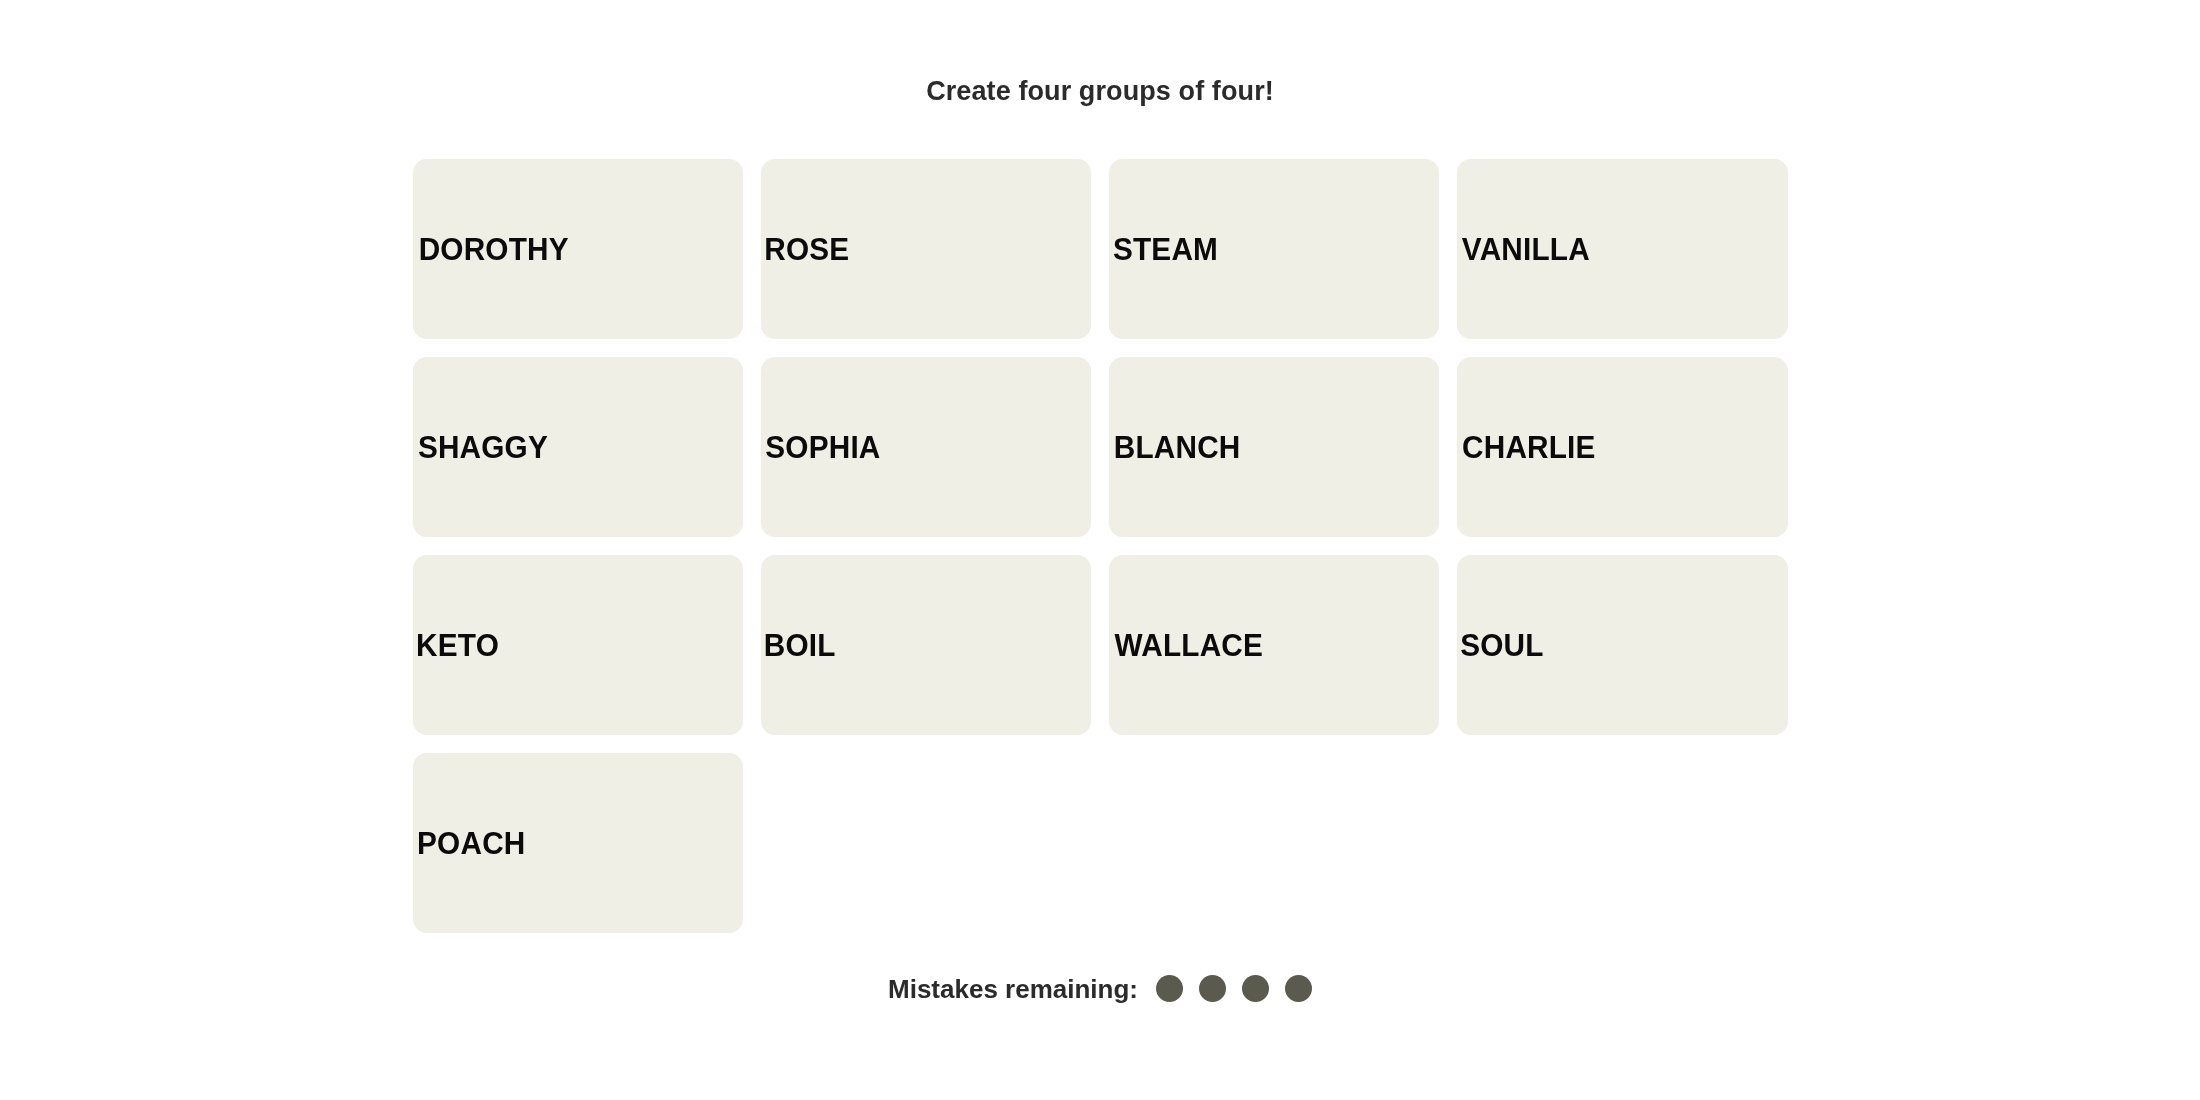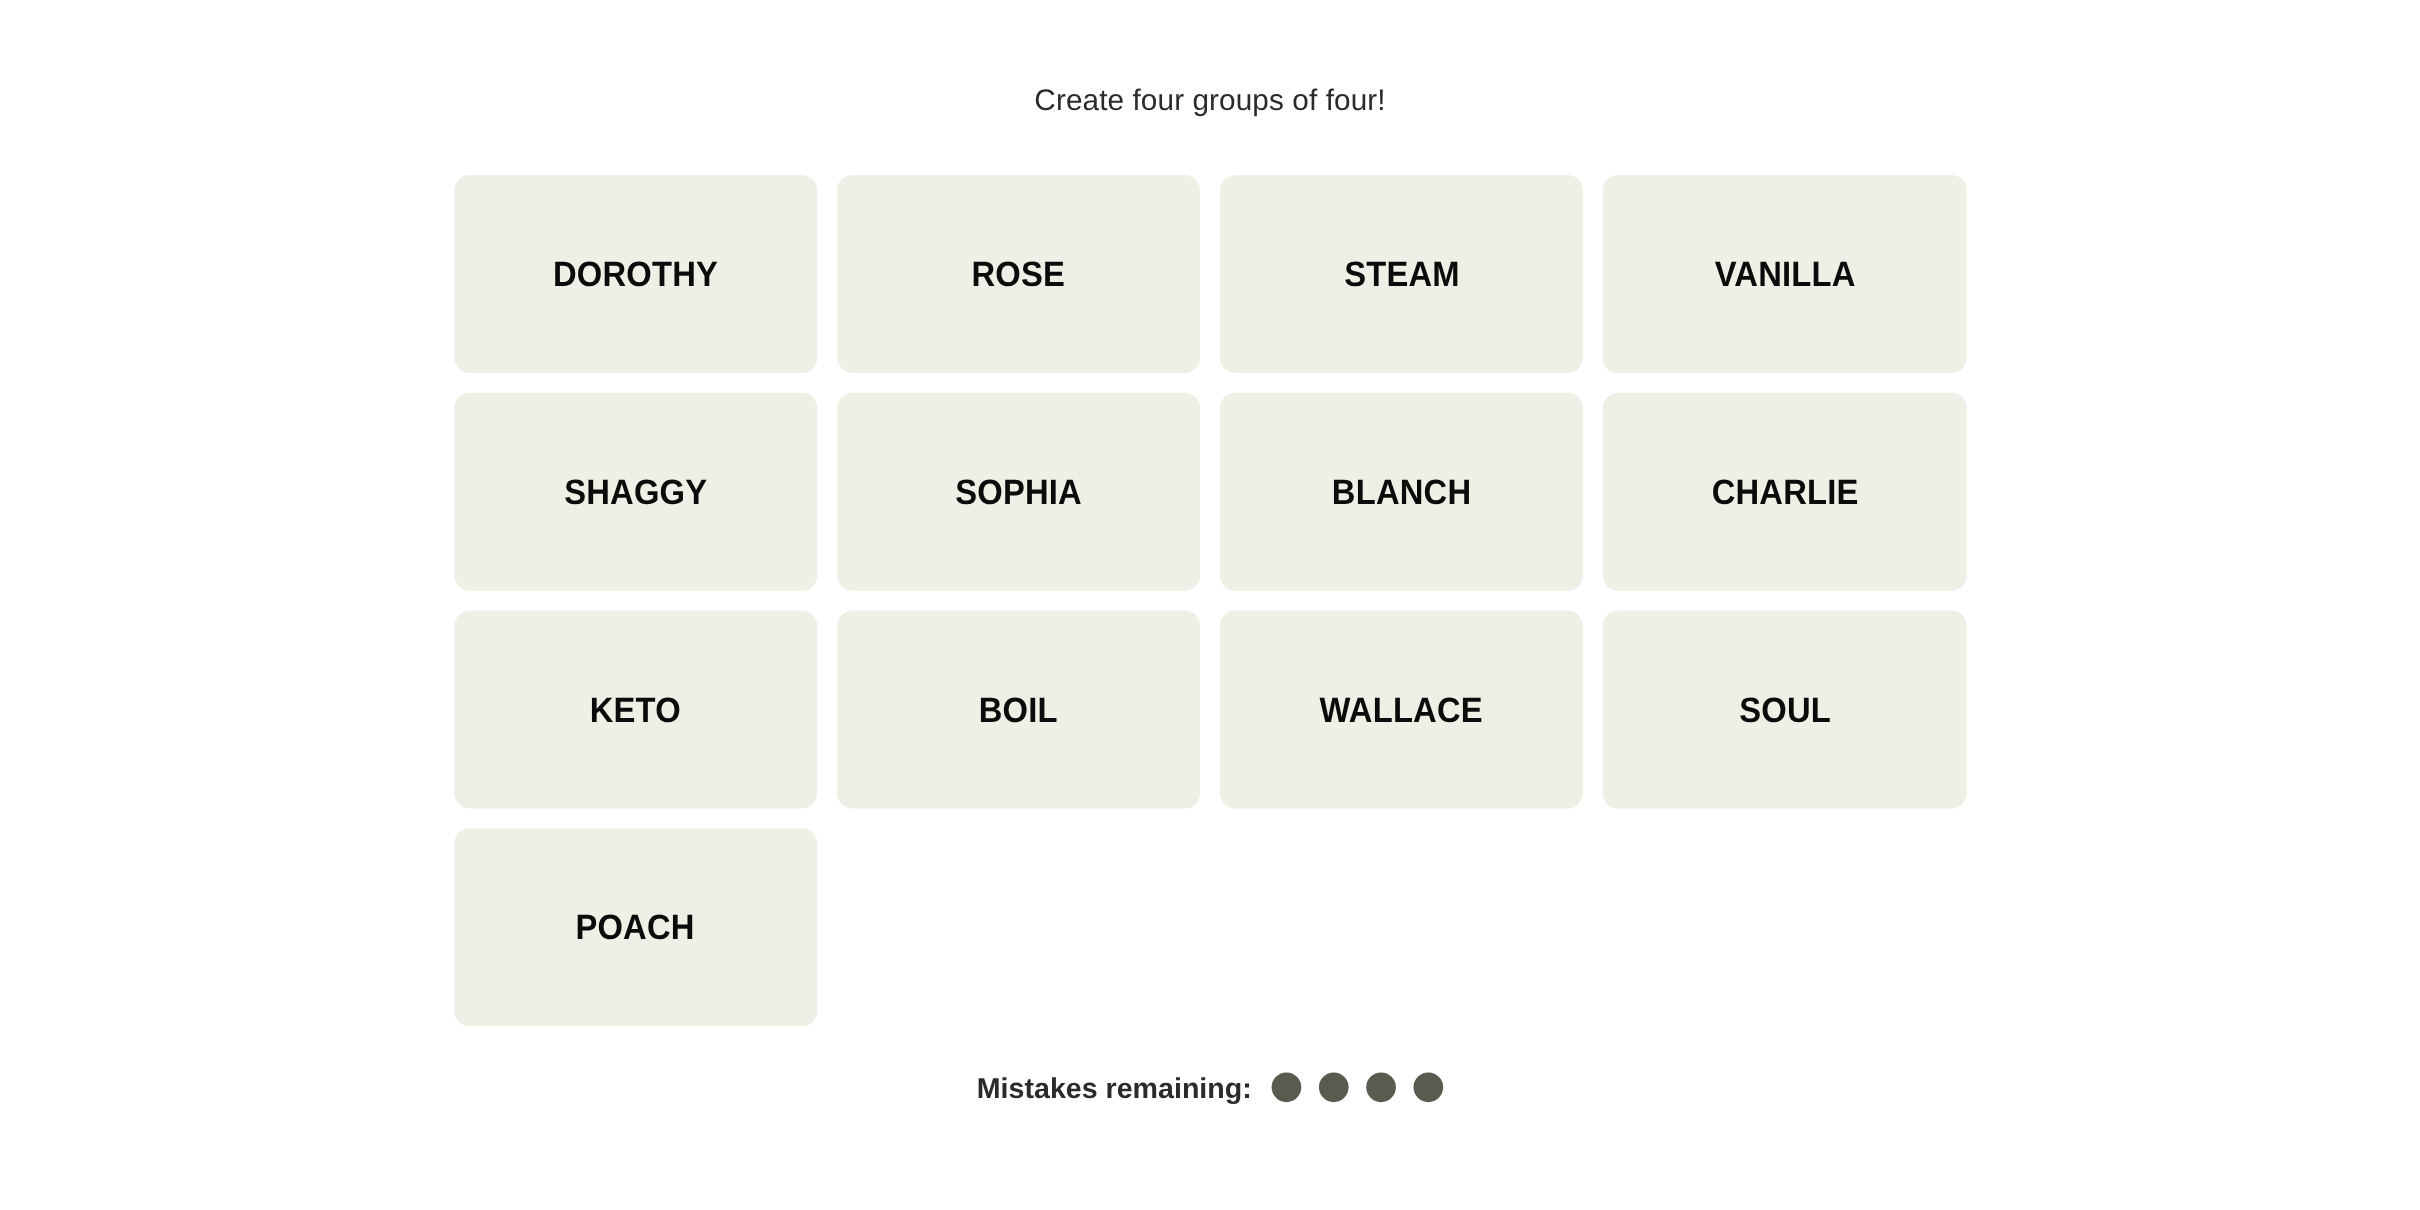"Create four groups of four!" .header { font-weight: 400 -> 700 }
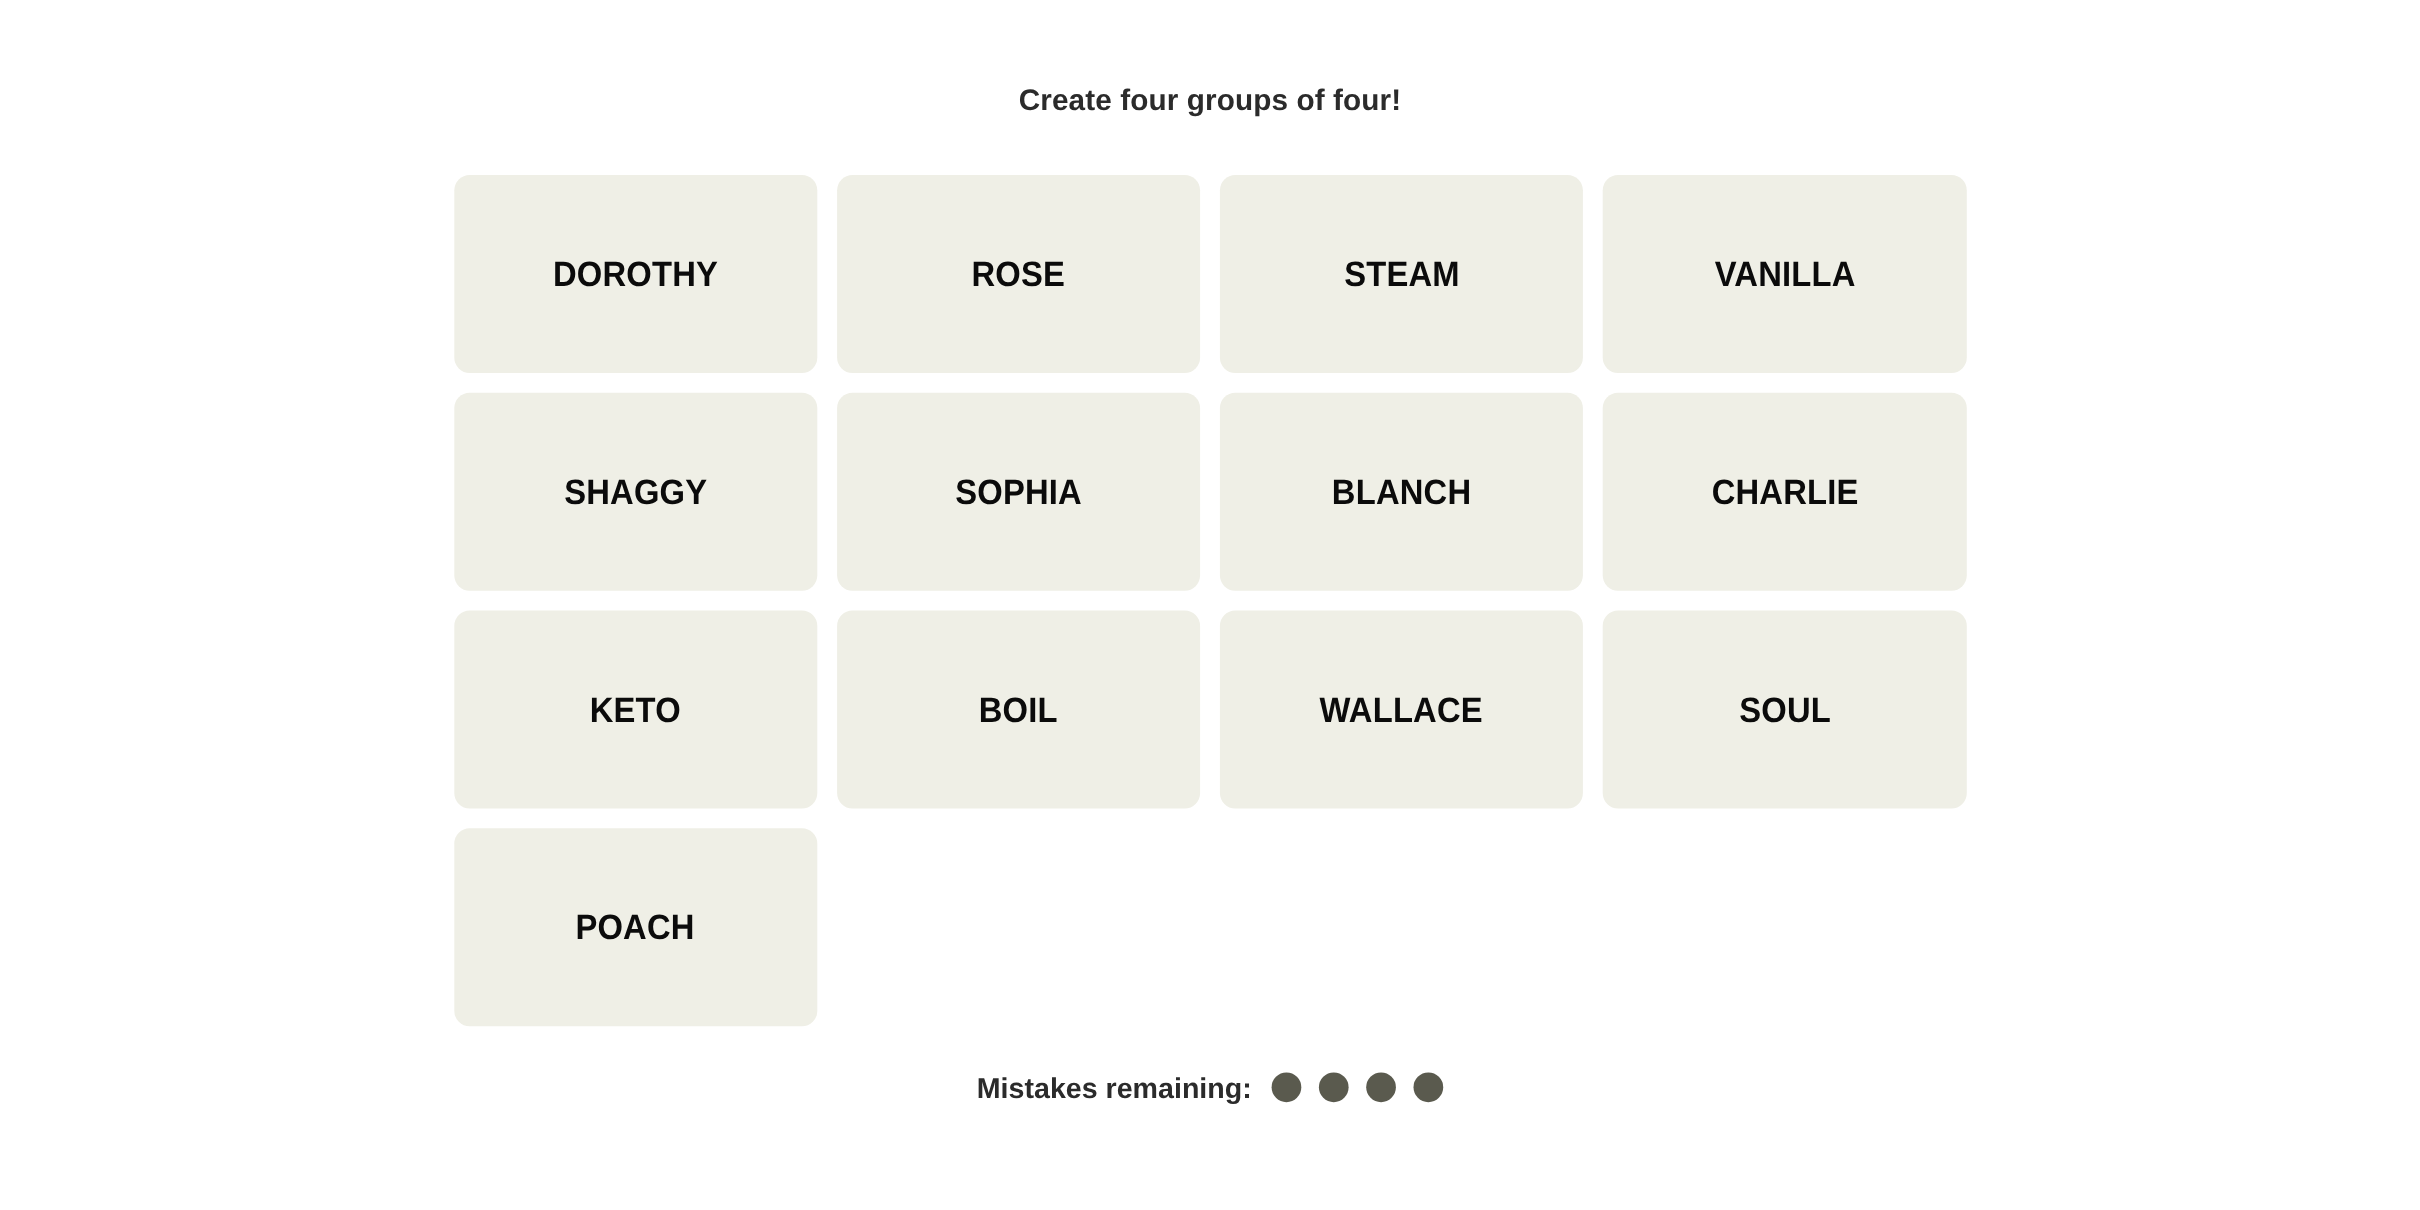"DOROTHY" .tile { justify-content: center -> none }
